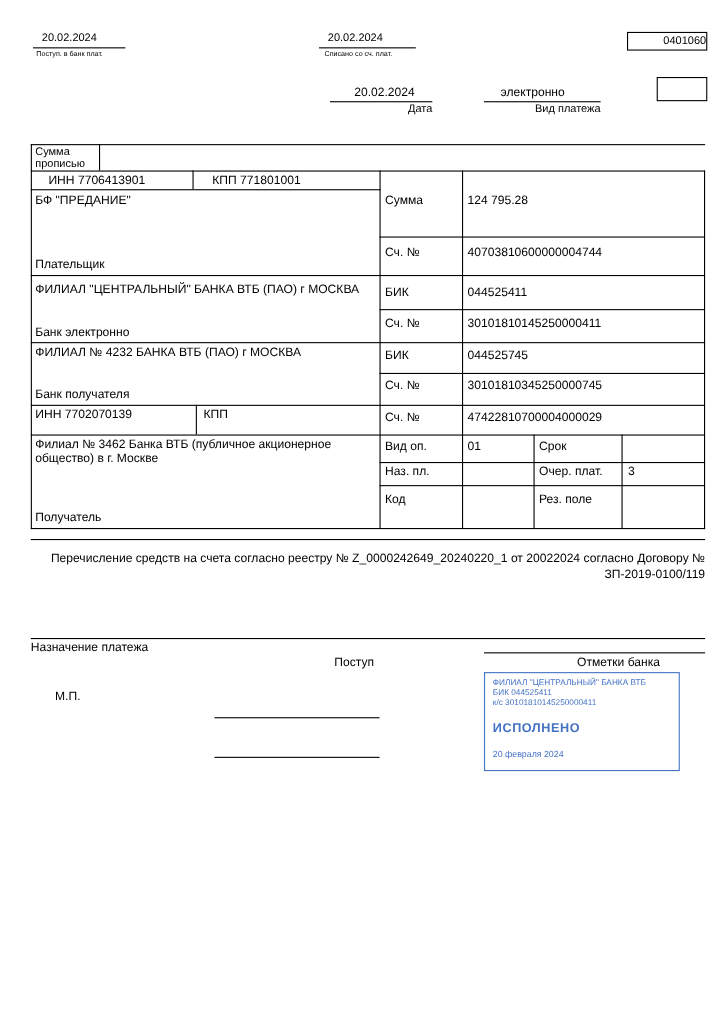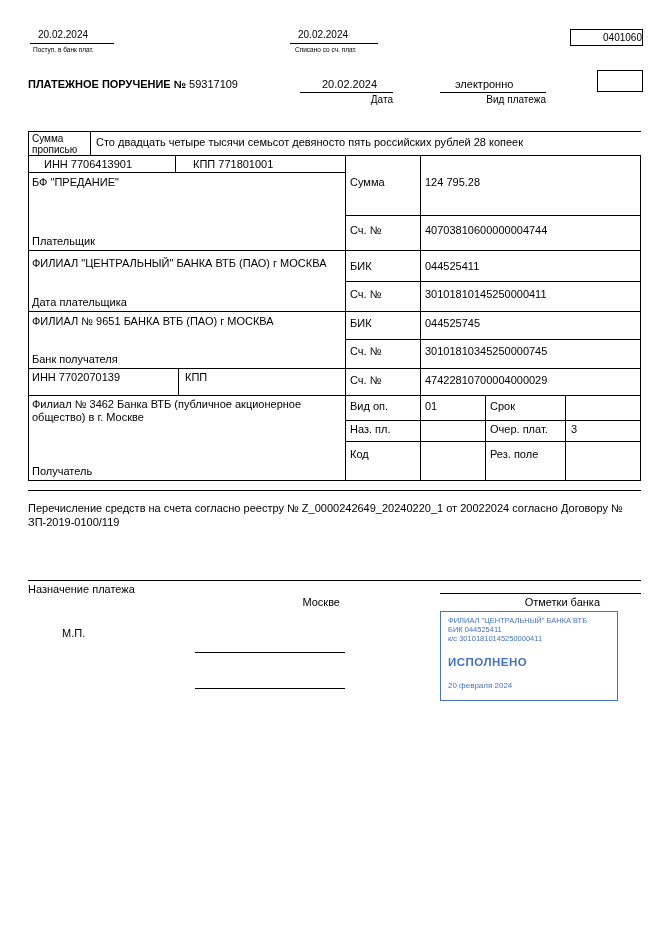"ПЛАТЕЖНОЕ ПОРУЧЕНИЕ № 59317109" div.t { html: <div> <span>ПЛАТЕЖНОЕ ПОРУЧЕНИЕ №</span> <span>59317109</span> </div> -> none }
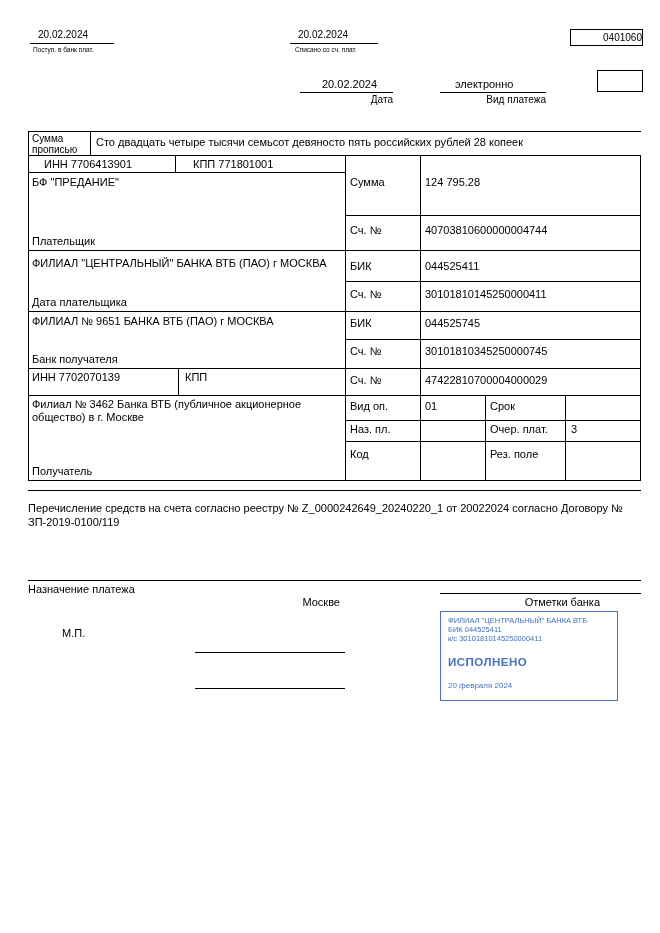"Сто двадцать четыре тысячи семьсот" div.t { html: <div>Сто двадцать четыре тысячи семьсот девяносто пять российских рублей 28 копеек</div> -> none }
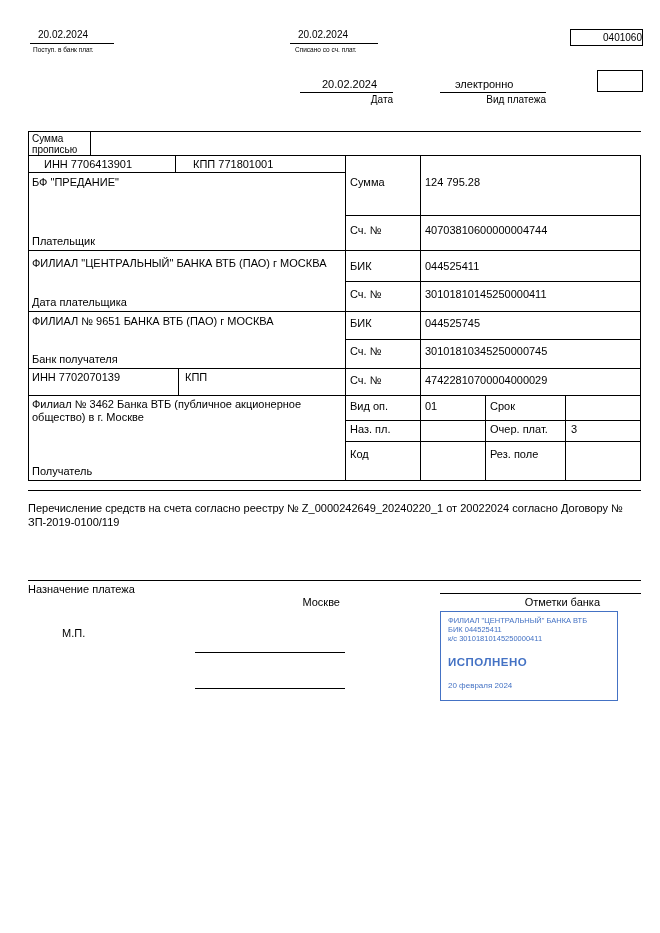"Дата плательщика" div.t { text: Дата плательщика -> Банк электронно }
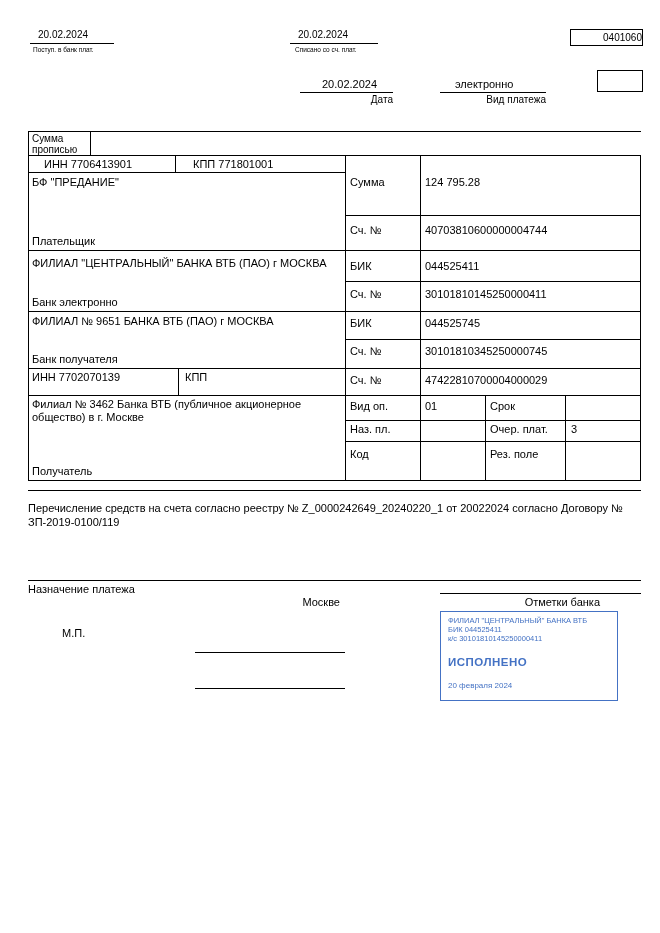"ФИЛИАЛ № 9651 БАНКА ВТБ" div.t { text: 9651 -> 4232 }
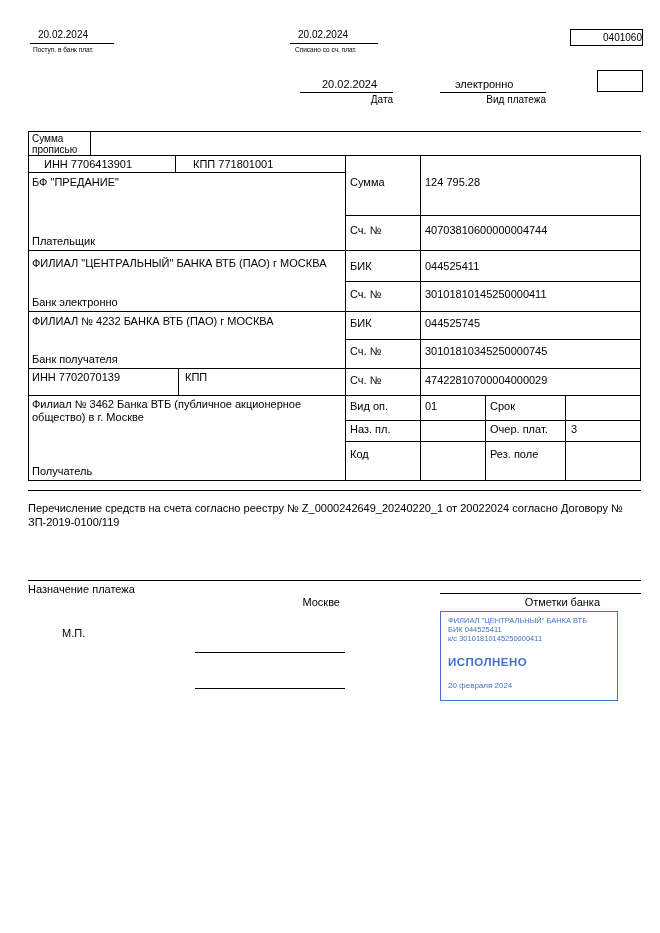"Перечисление средств на счета согласно" div.t { text-align: none -> right }
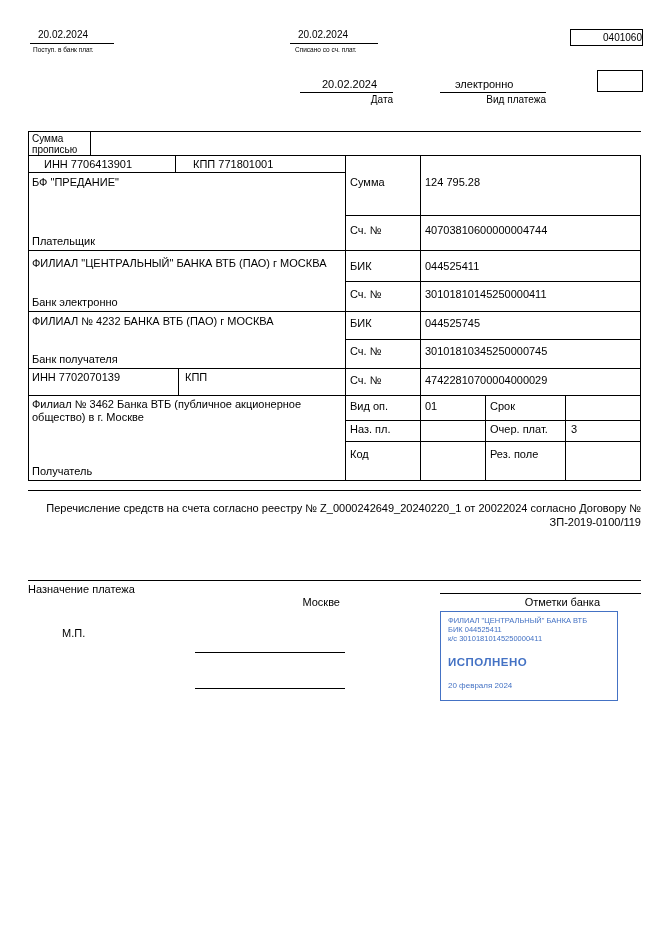"Москве" div.t { text: Москве -> Поступ }
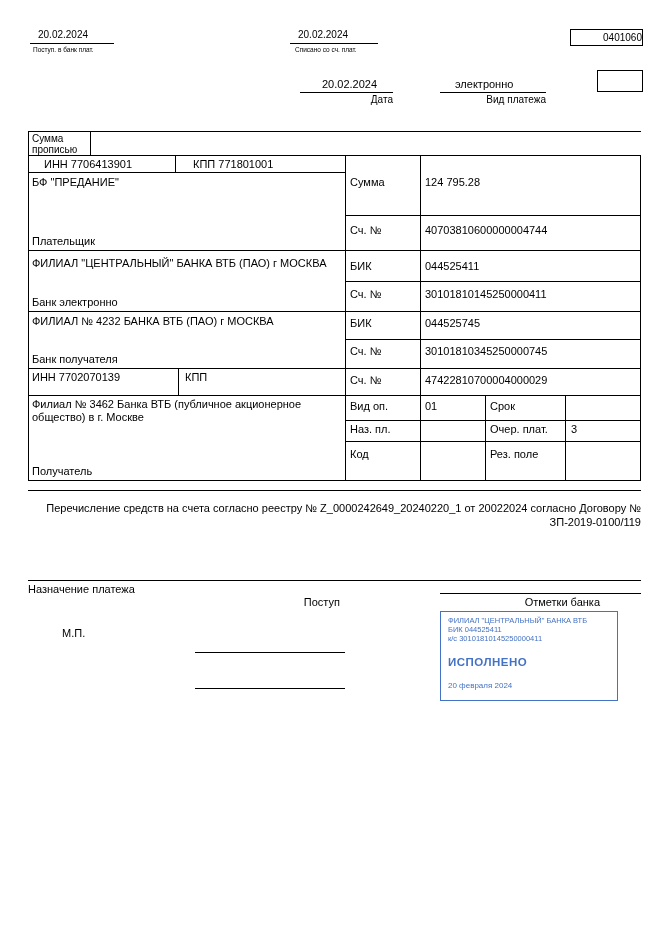"М.П." div.t { left: 62px -> 50px }
